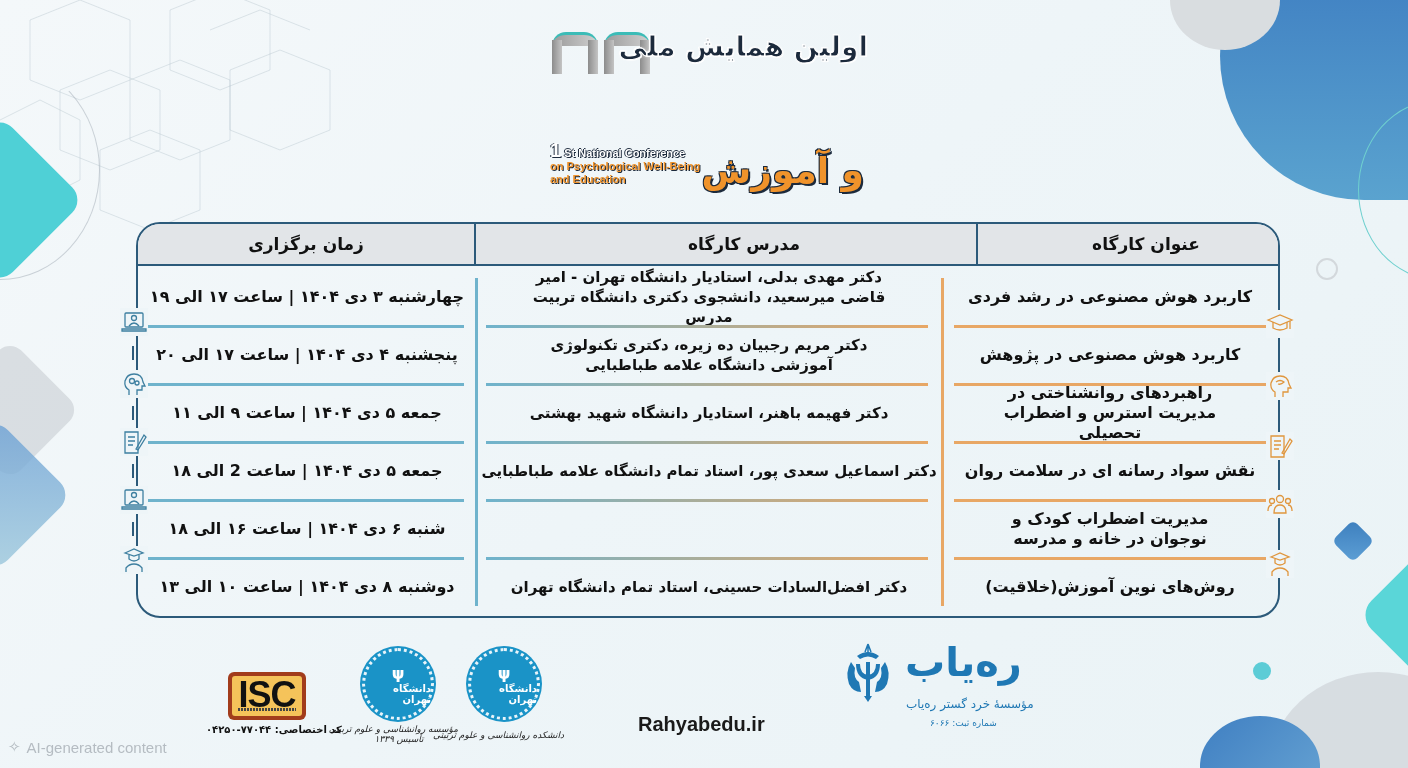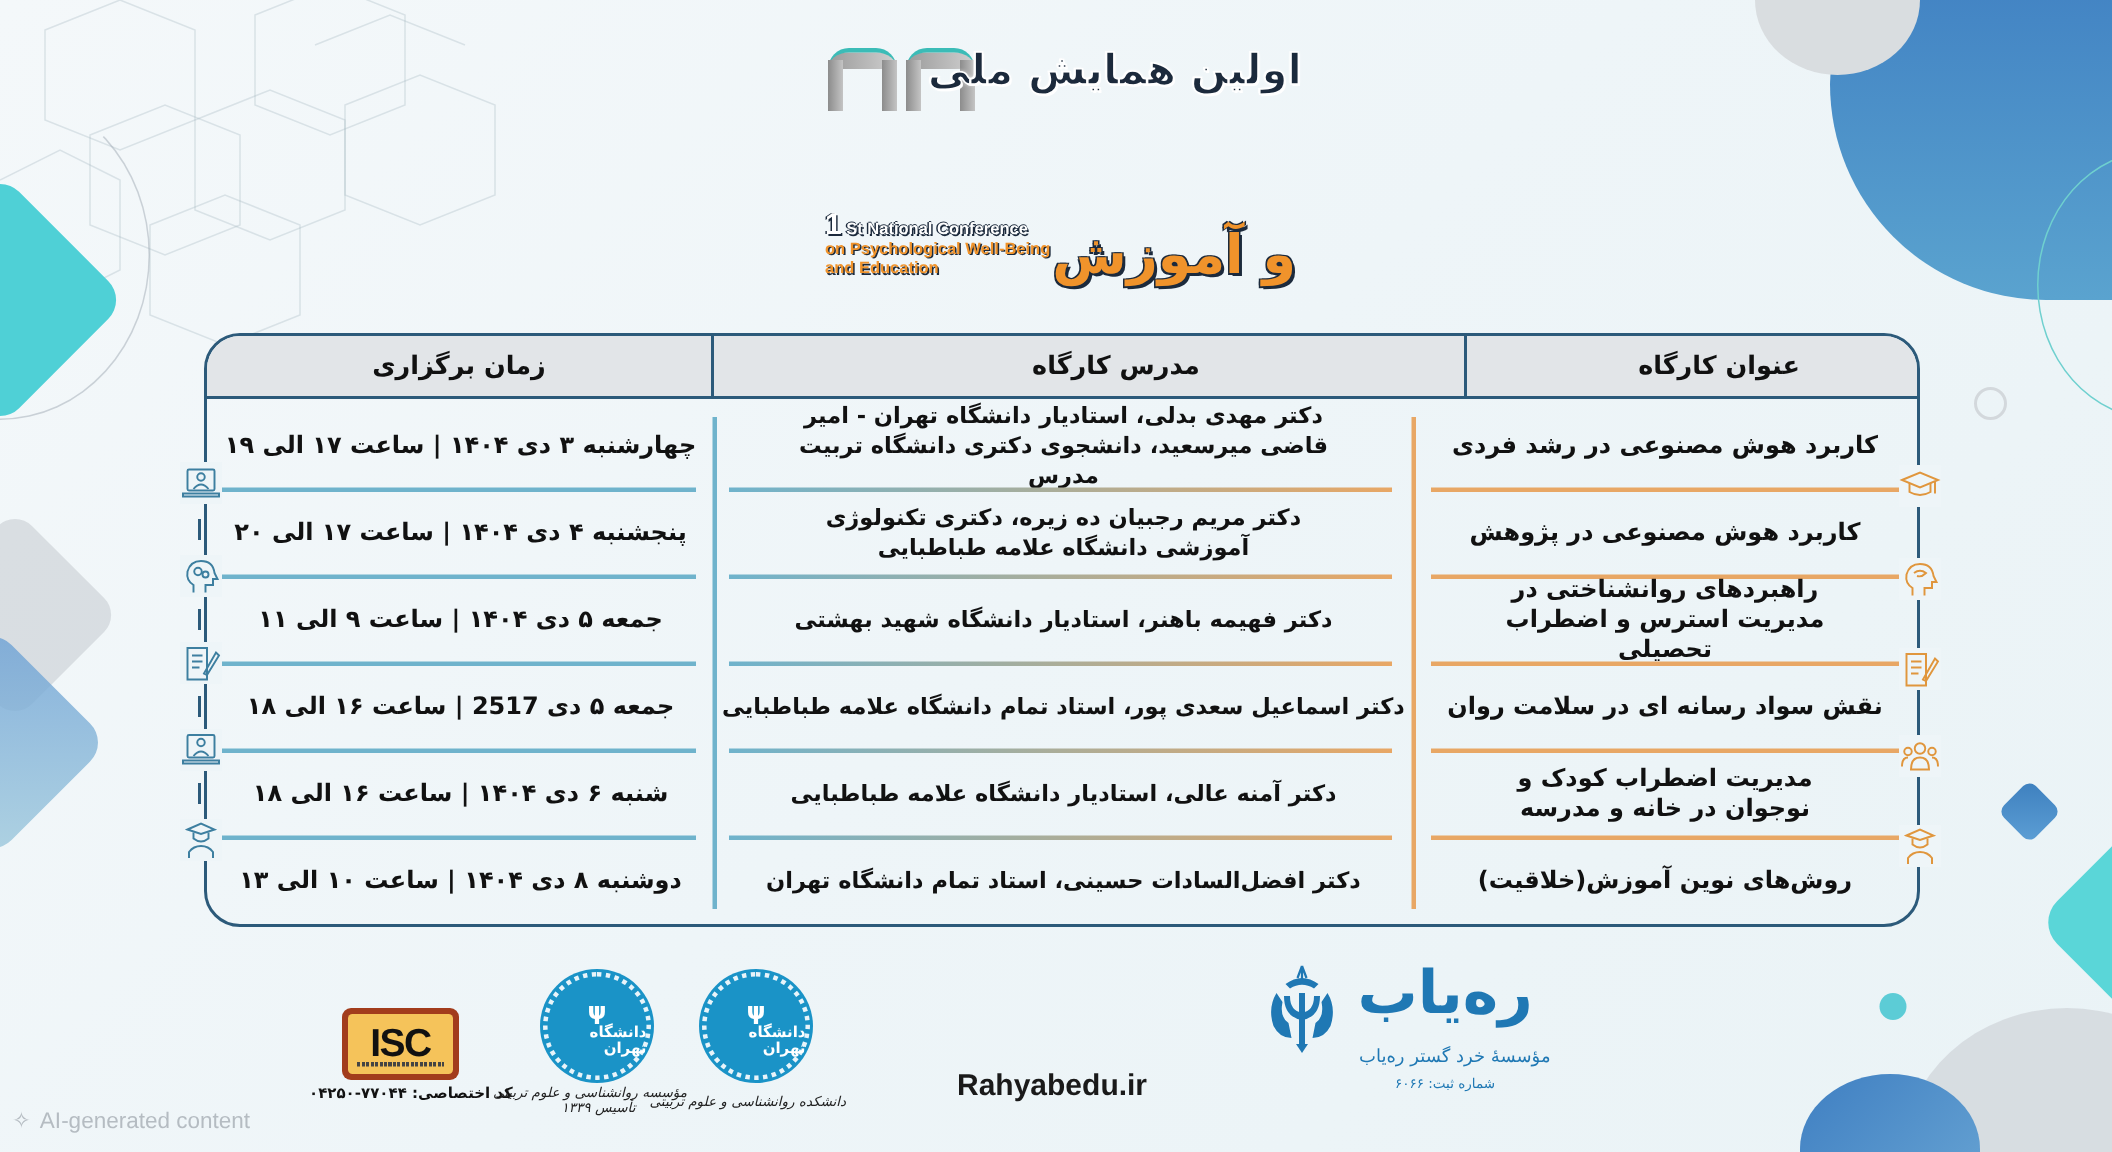"جمعه ۵ دی 2517 |" div.cell { text: 2517 | ساعت ۱۶ -> ۱۴۰۴ | ساعت 2 }
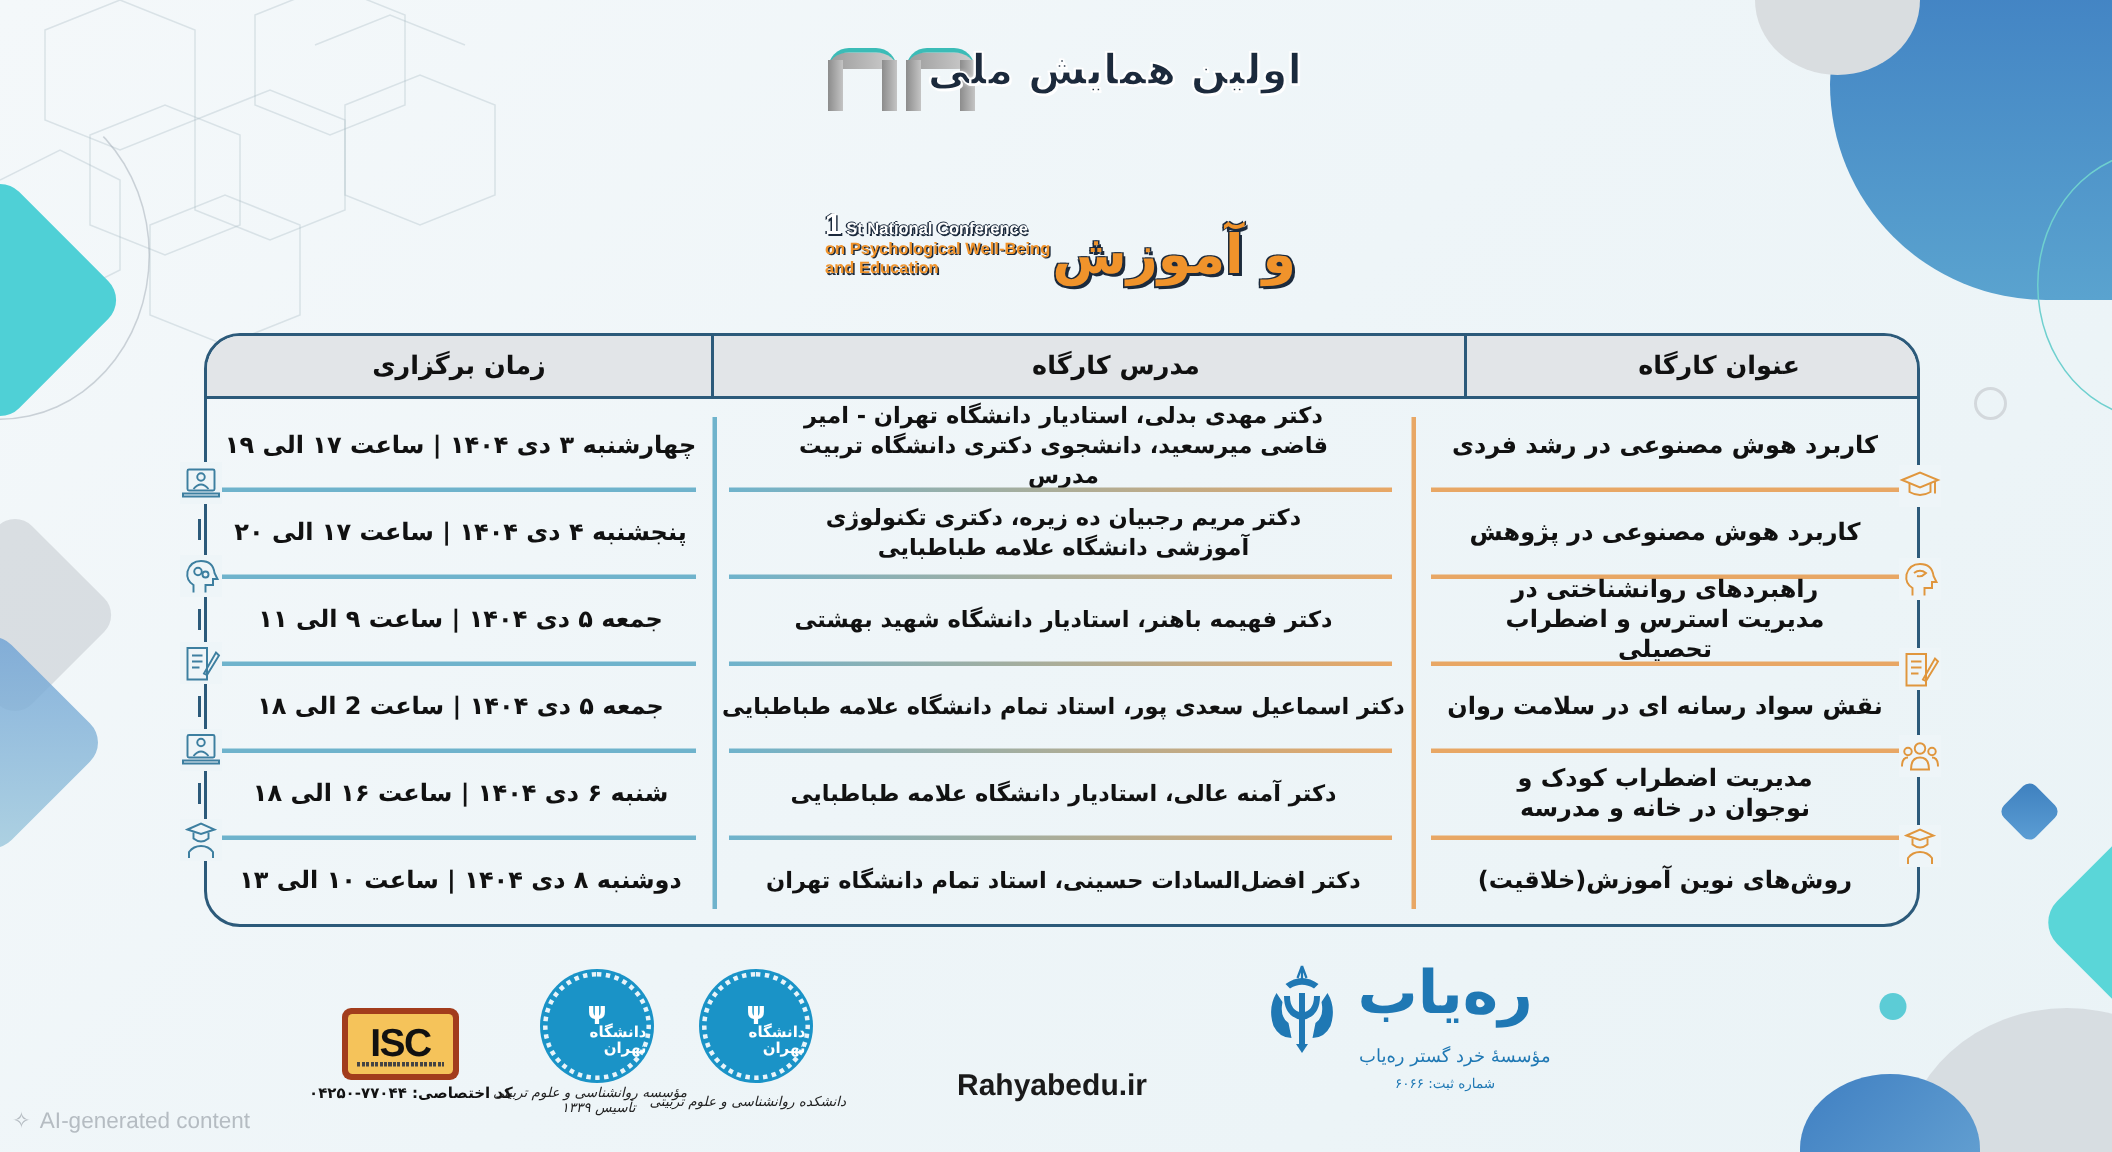"دکتر آمنه عالی، استادیار دانشگاه" div.cell { html: <div>دکتر آمنه عالی، استادیار دانشگاه علامه طباطبایی</div> -> none }
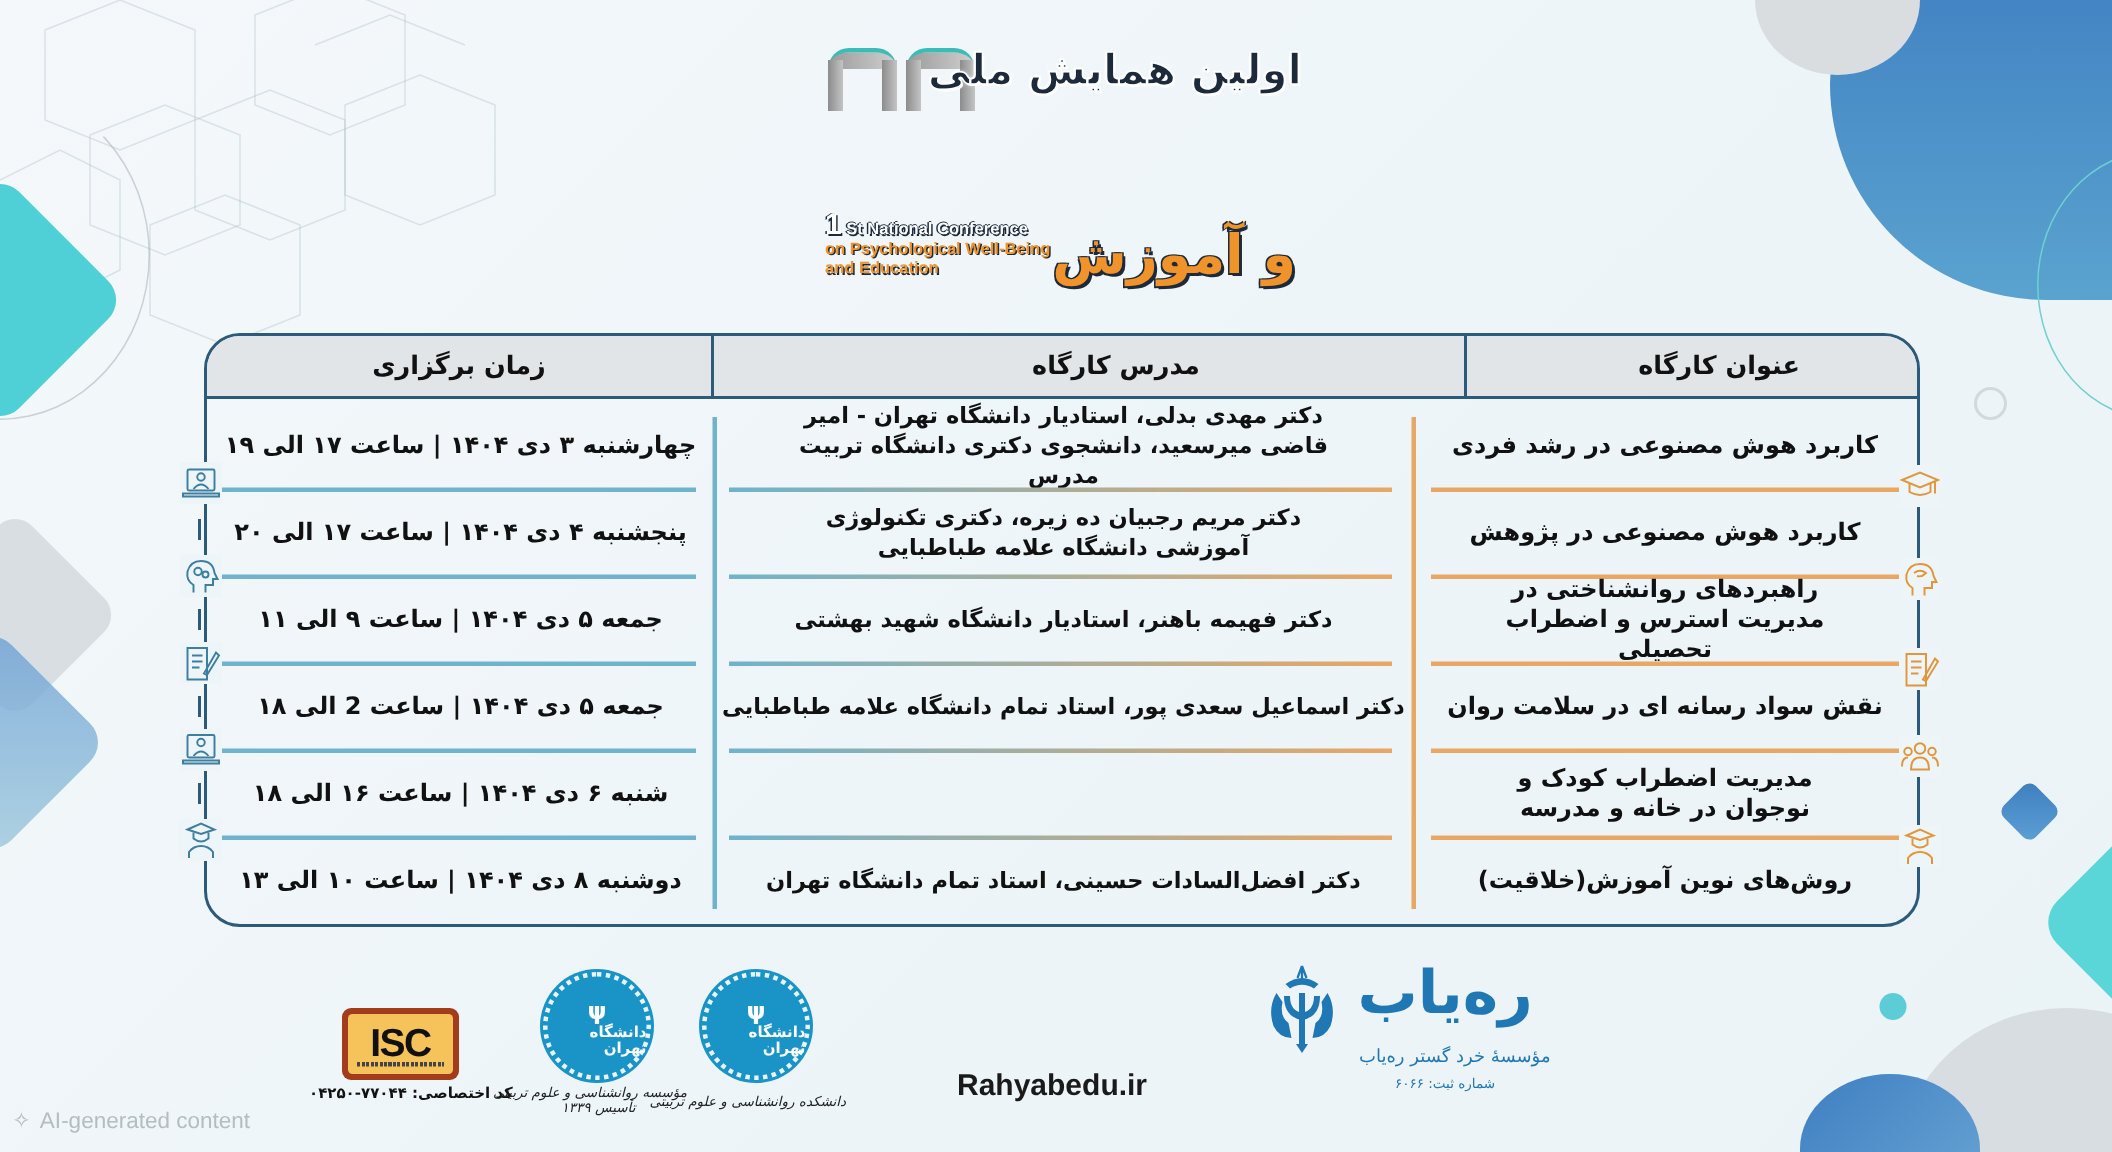"ISC" .isc-text { font-size: 26px -> 36px }
